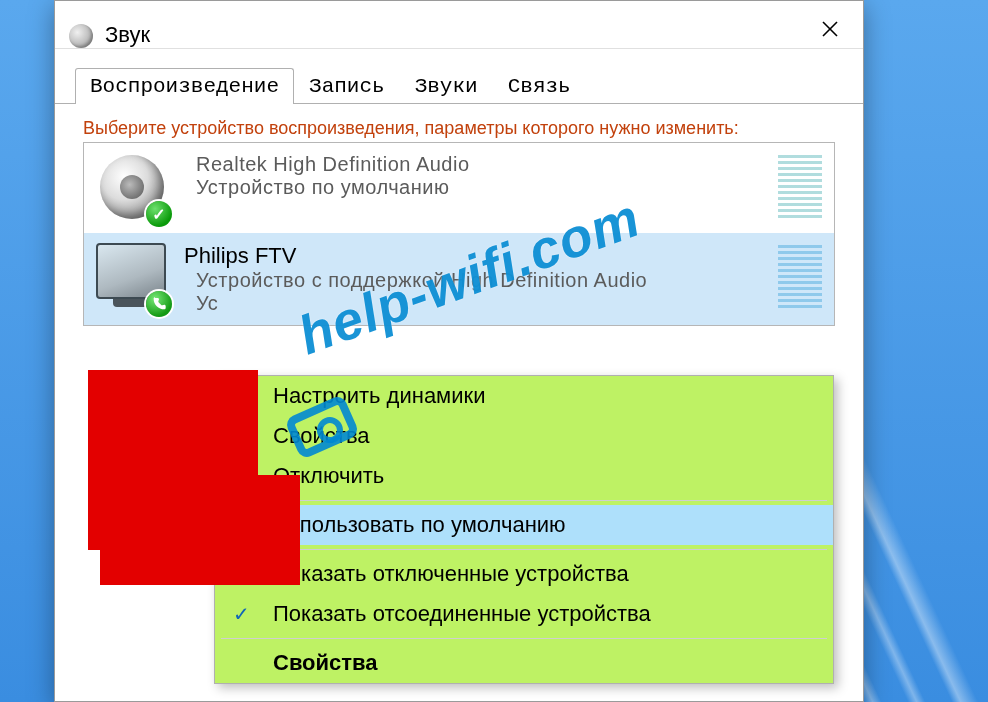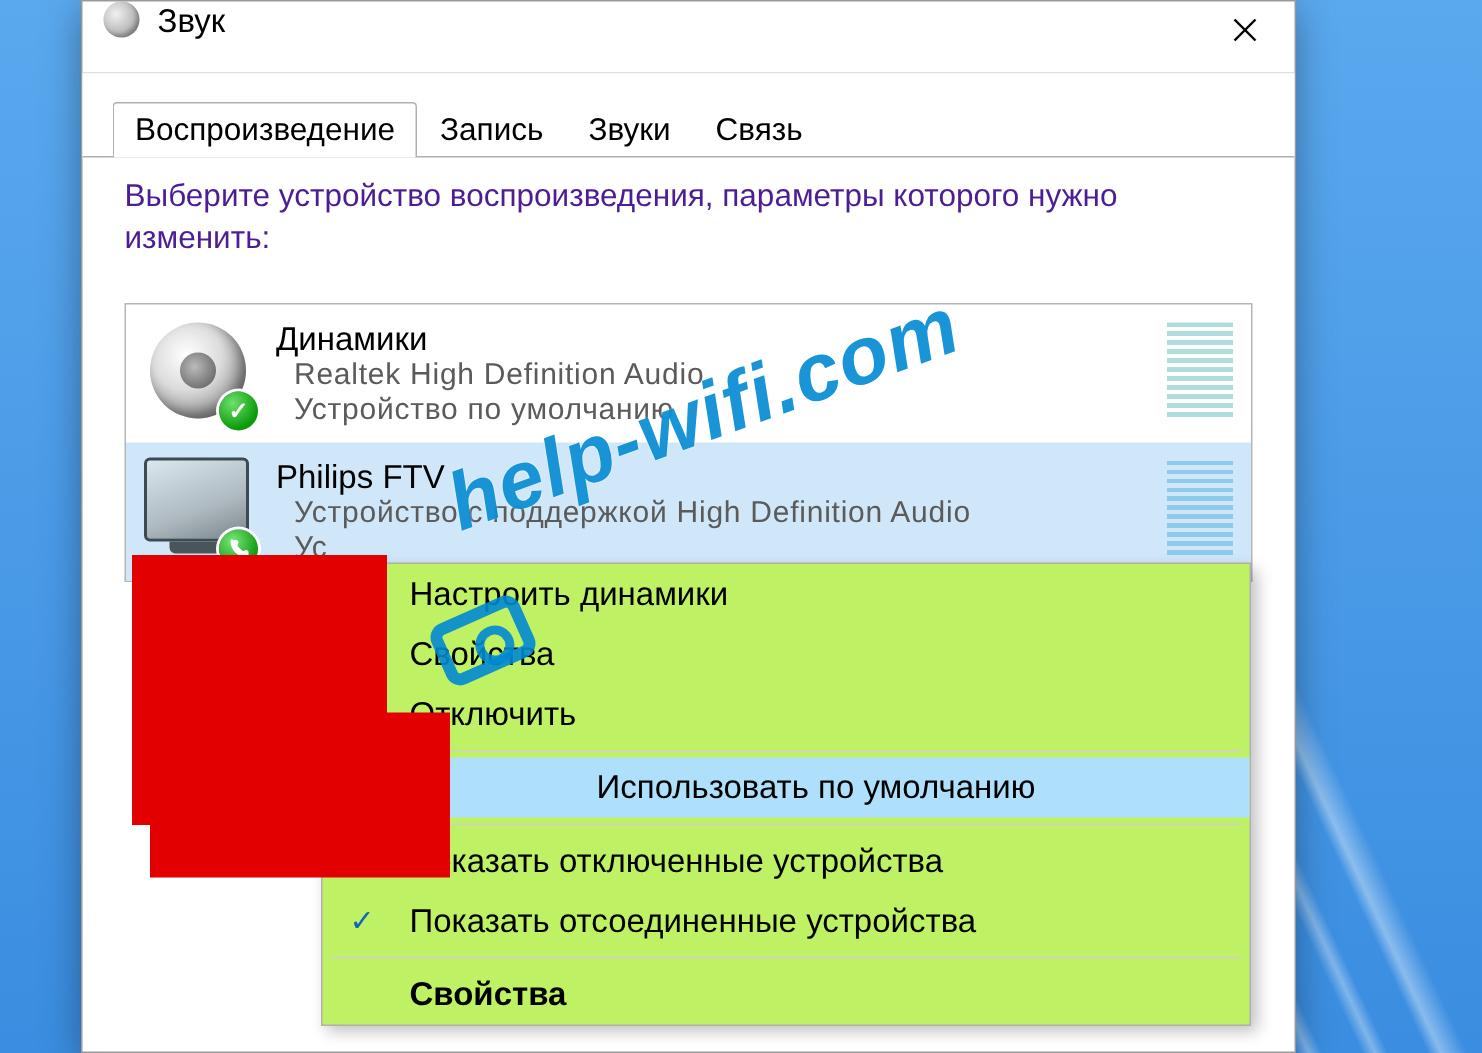"Звук" .titlebar { align-items: flex-start -> flex-end }
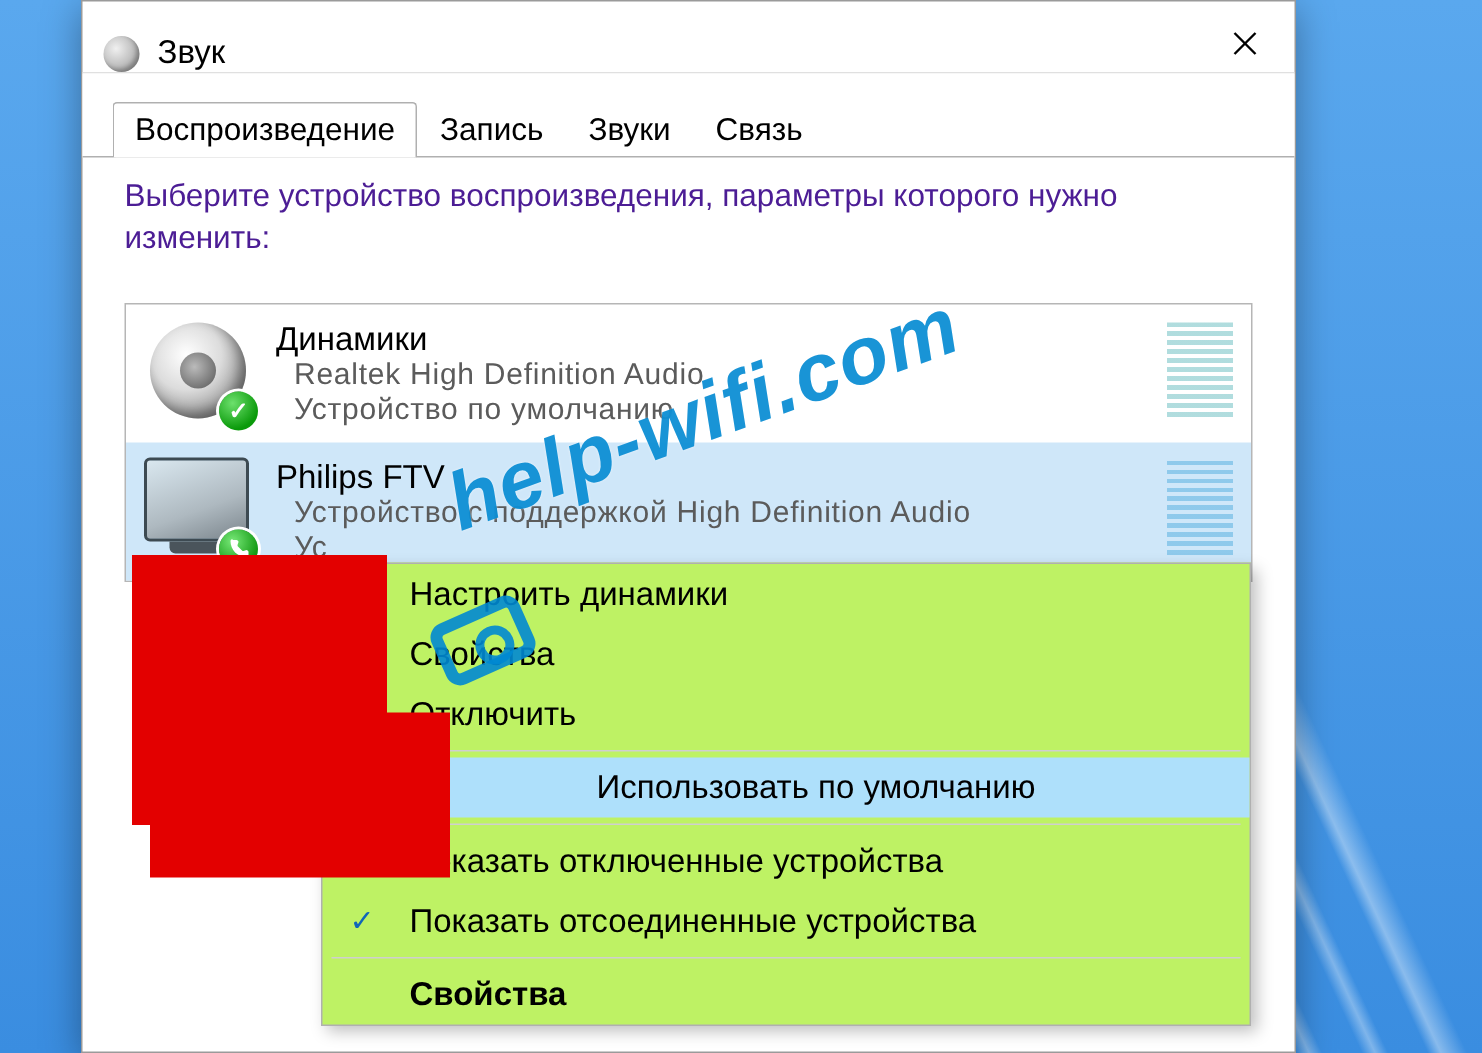"Воспроизведение" .tabs { font-family: none -> Liberation Mono, monospace }
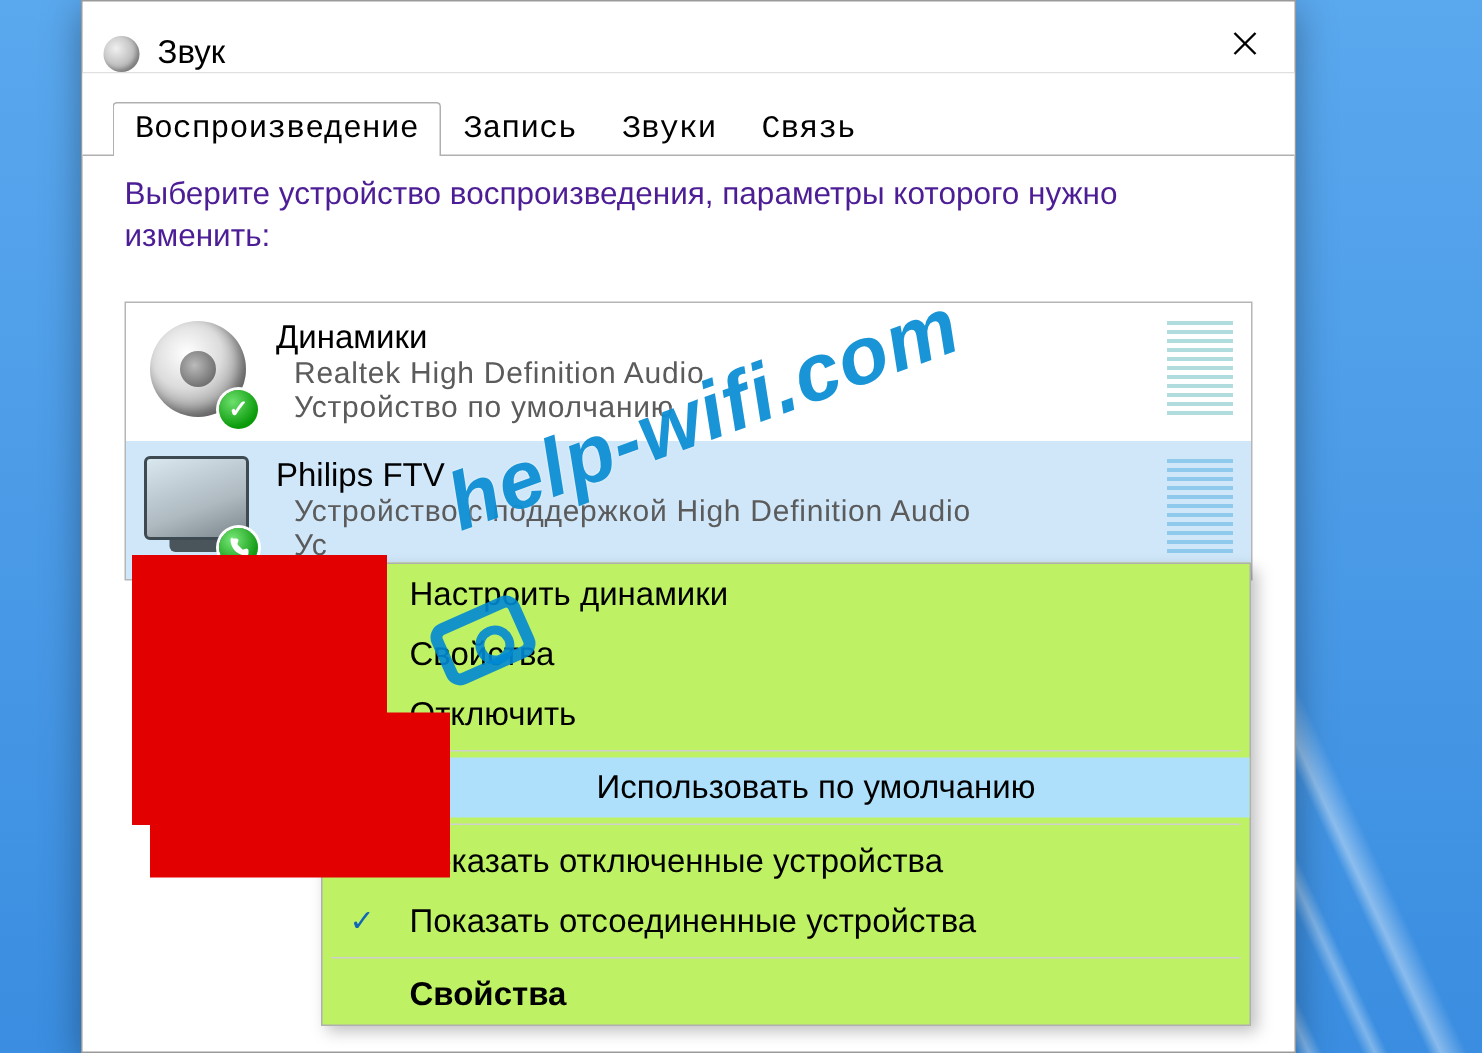"Выберите устройство воспроизведения," .instruction { color: #4c1d95 -> #c2410c; font-size: 21px -> 18px; margin-bottom: 28px -> 2px }
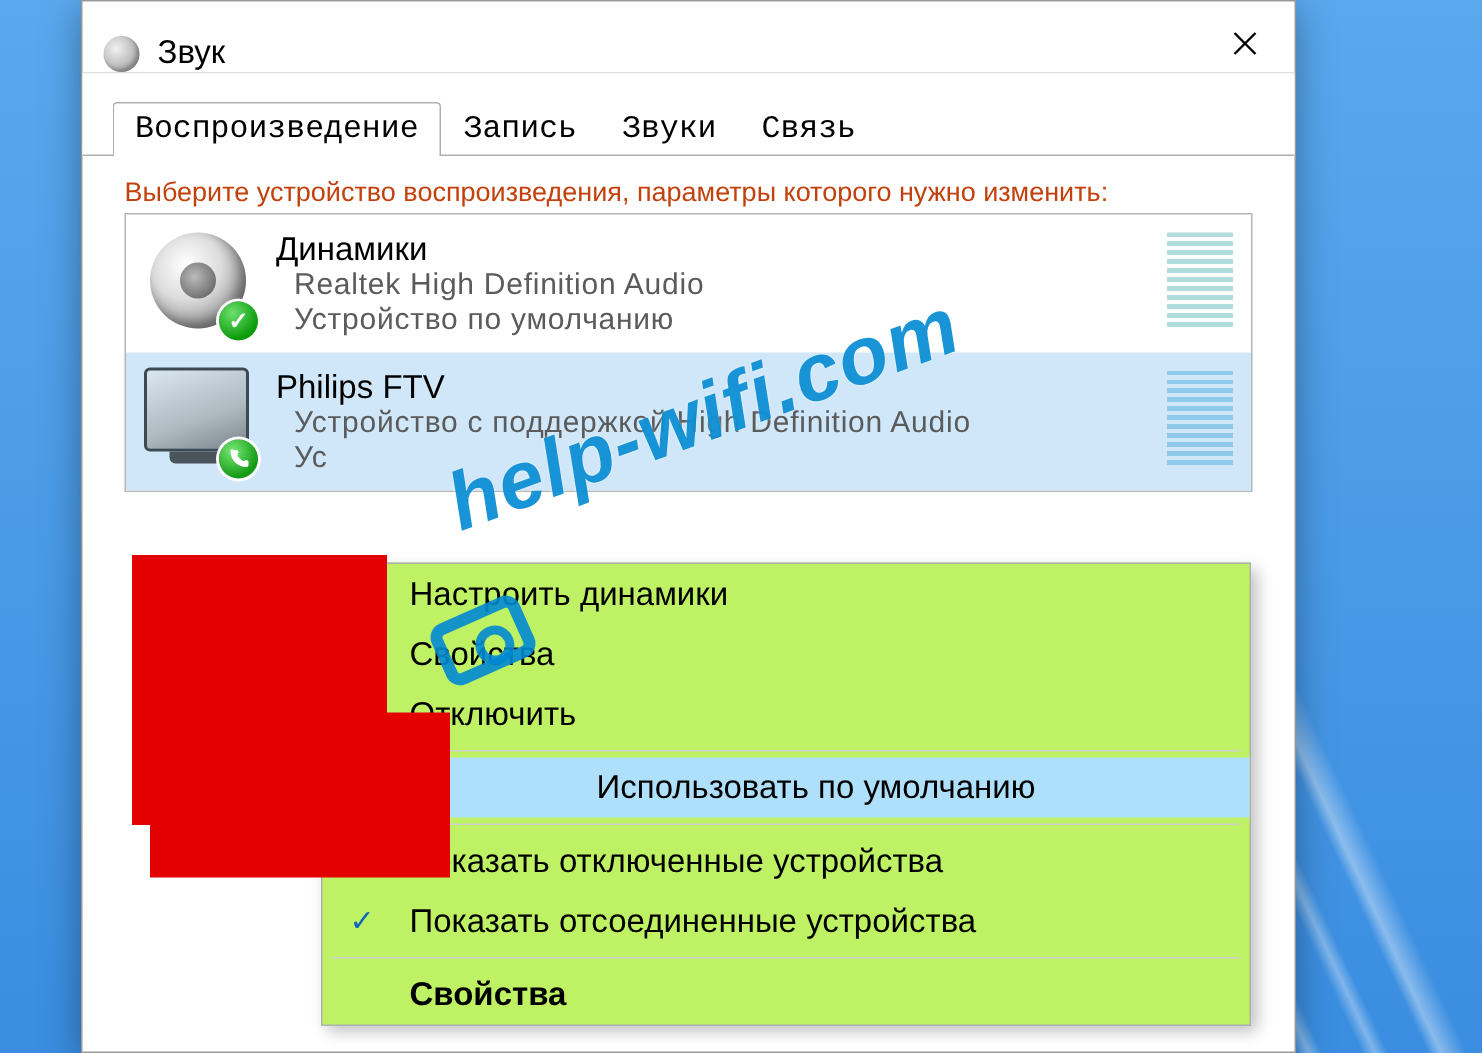"Динамики" div.device-name { html: <div>Динамики</div> -> none }
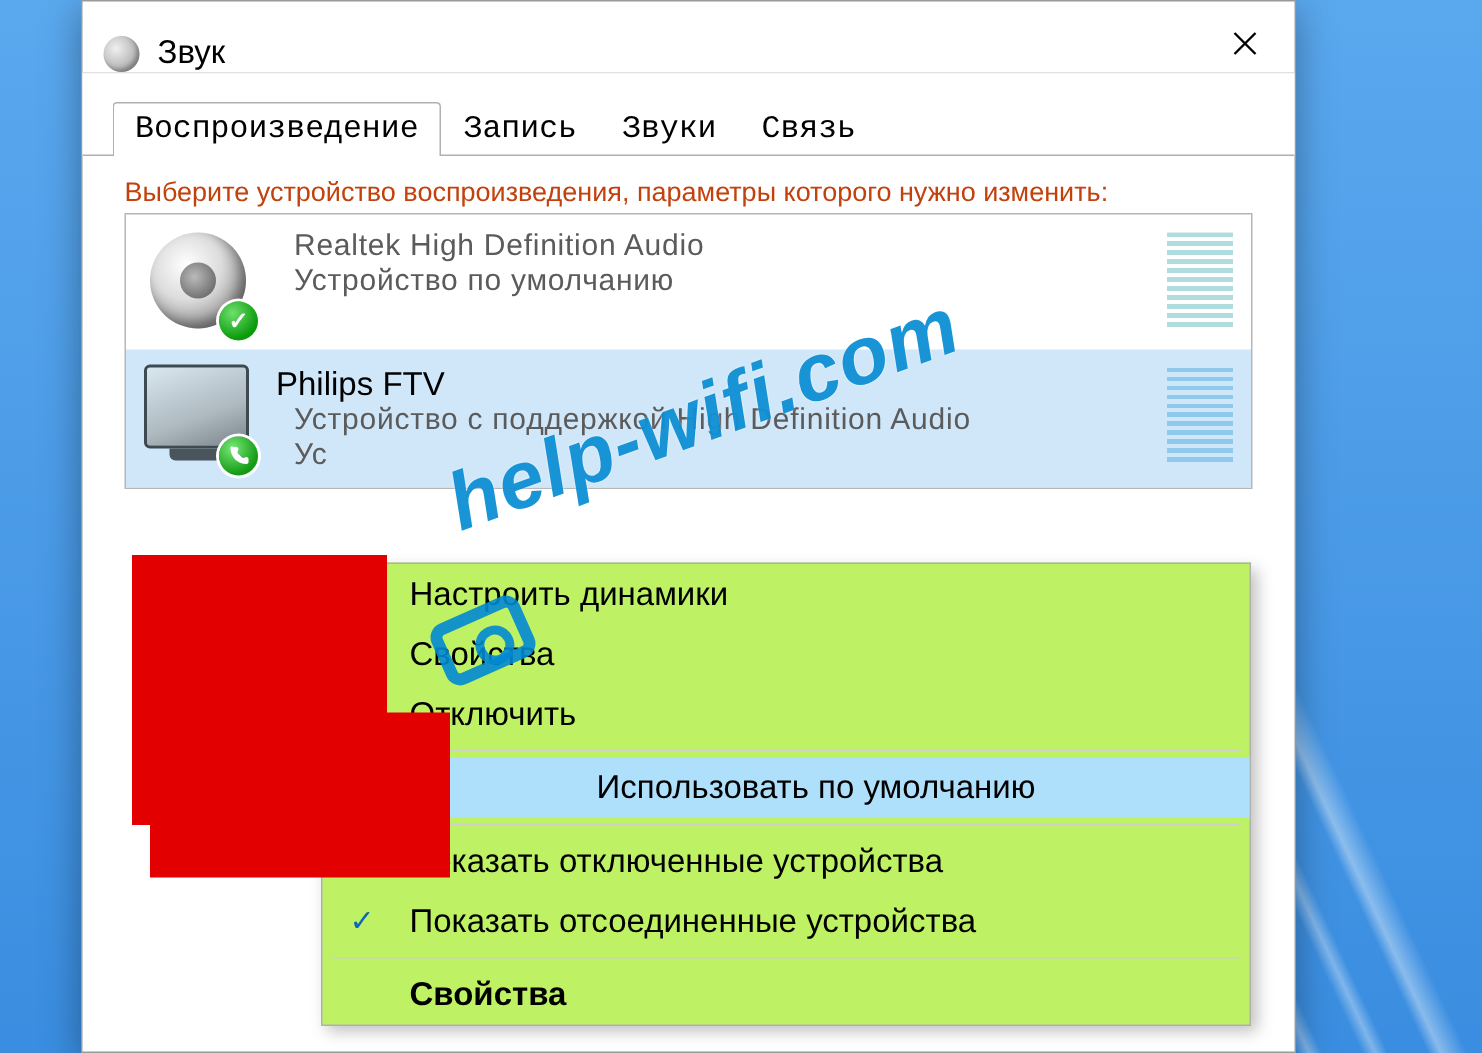"Использовать по умолчанию" .menu-item.highlight { text-align: center -> none }
